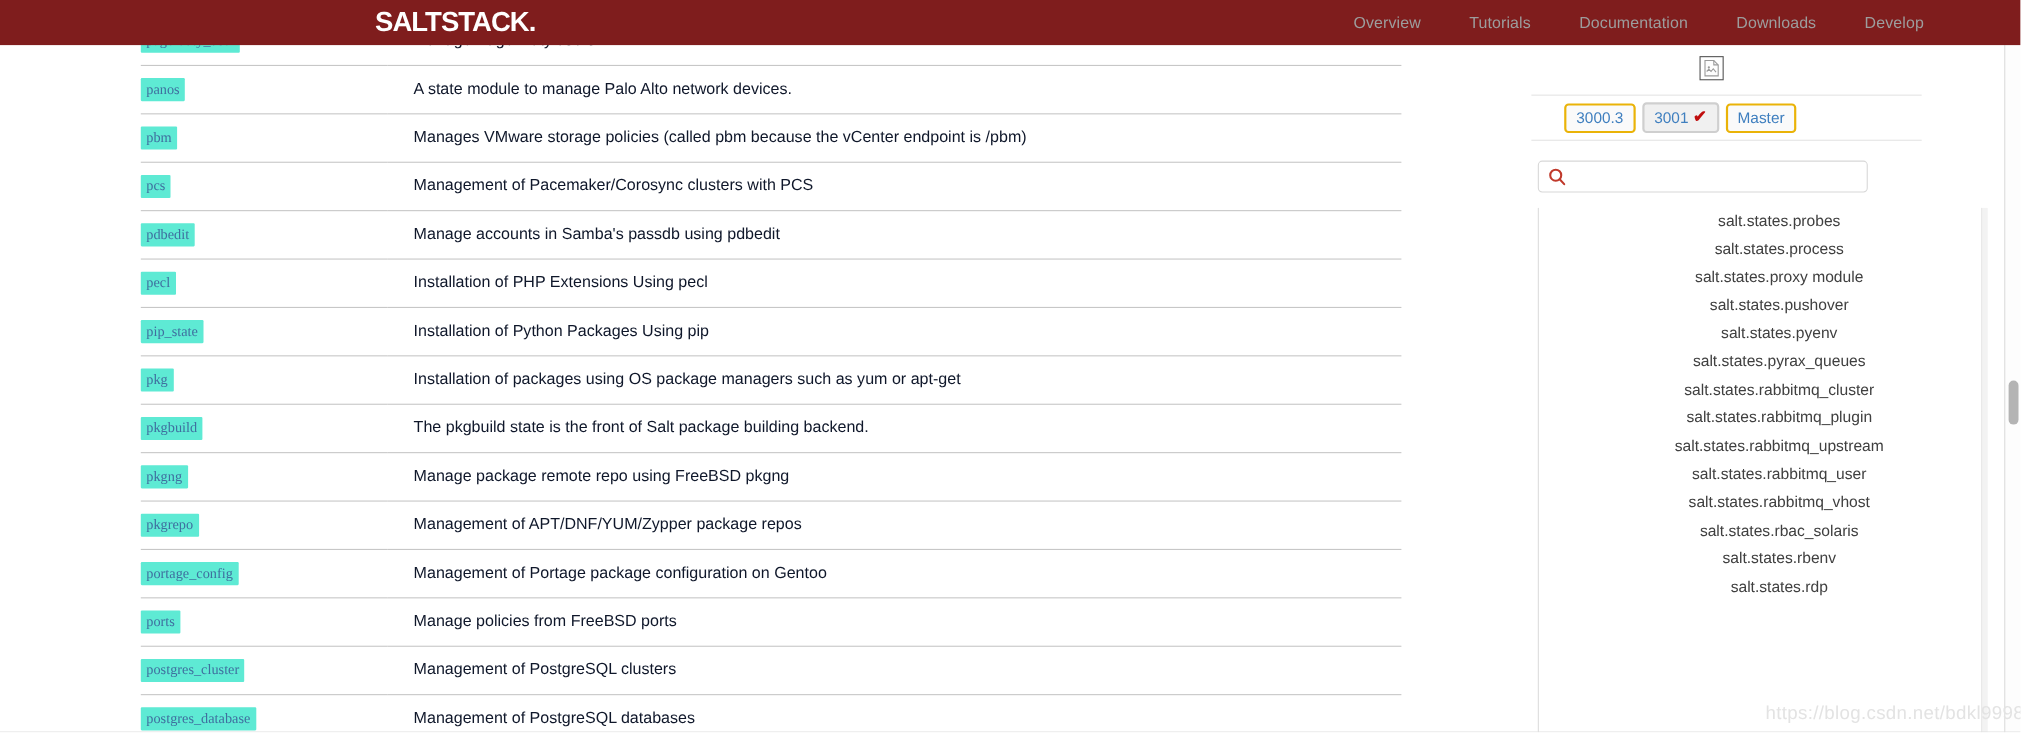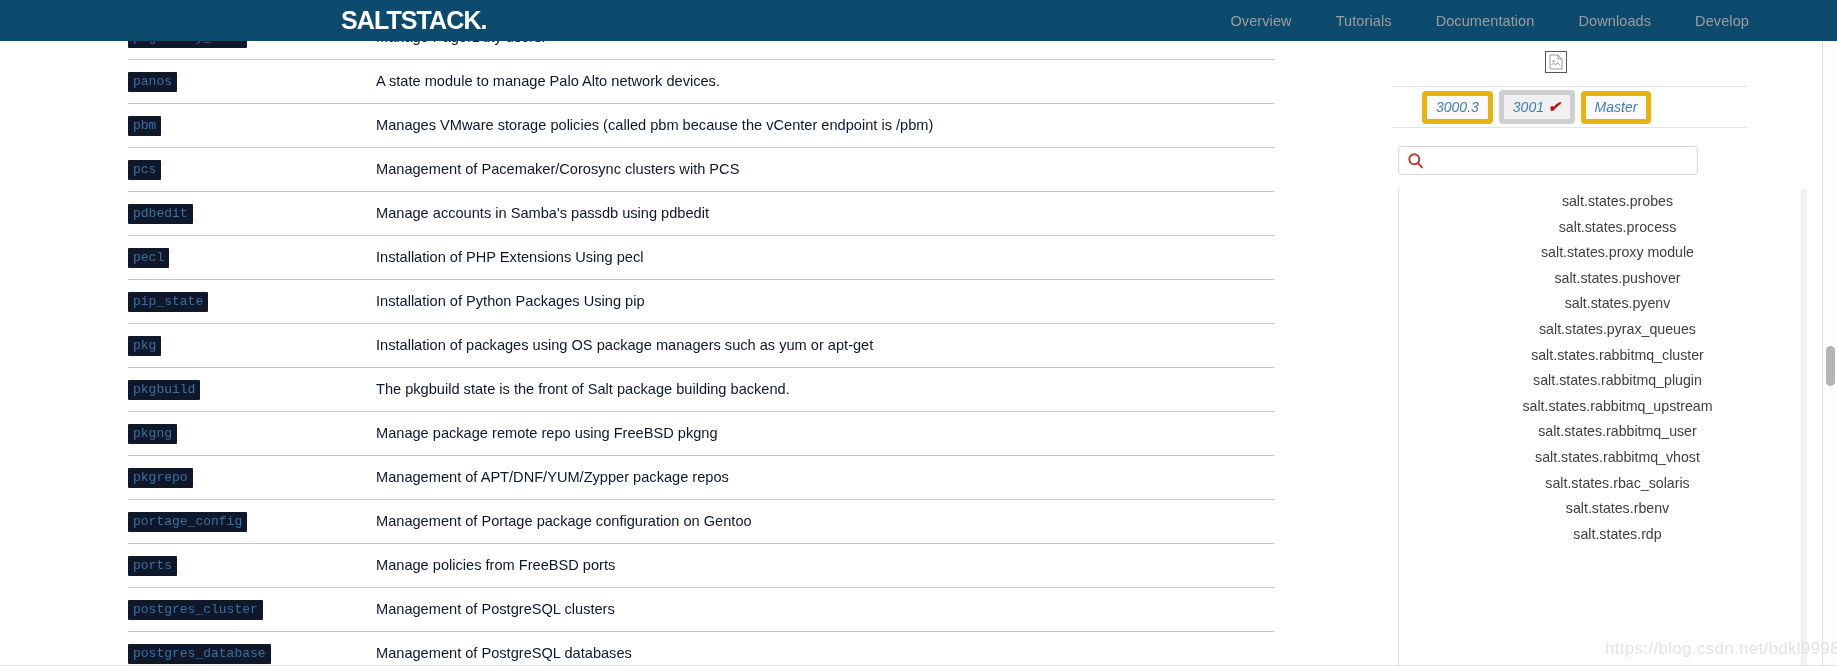"SALTSTACK." .navbar { background: #0c4a6e -> #7f1d1d }
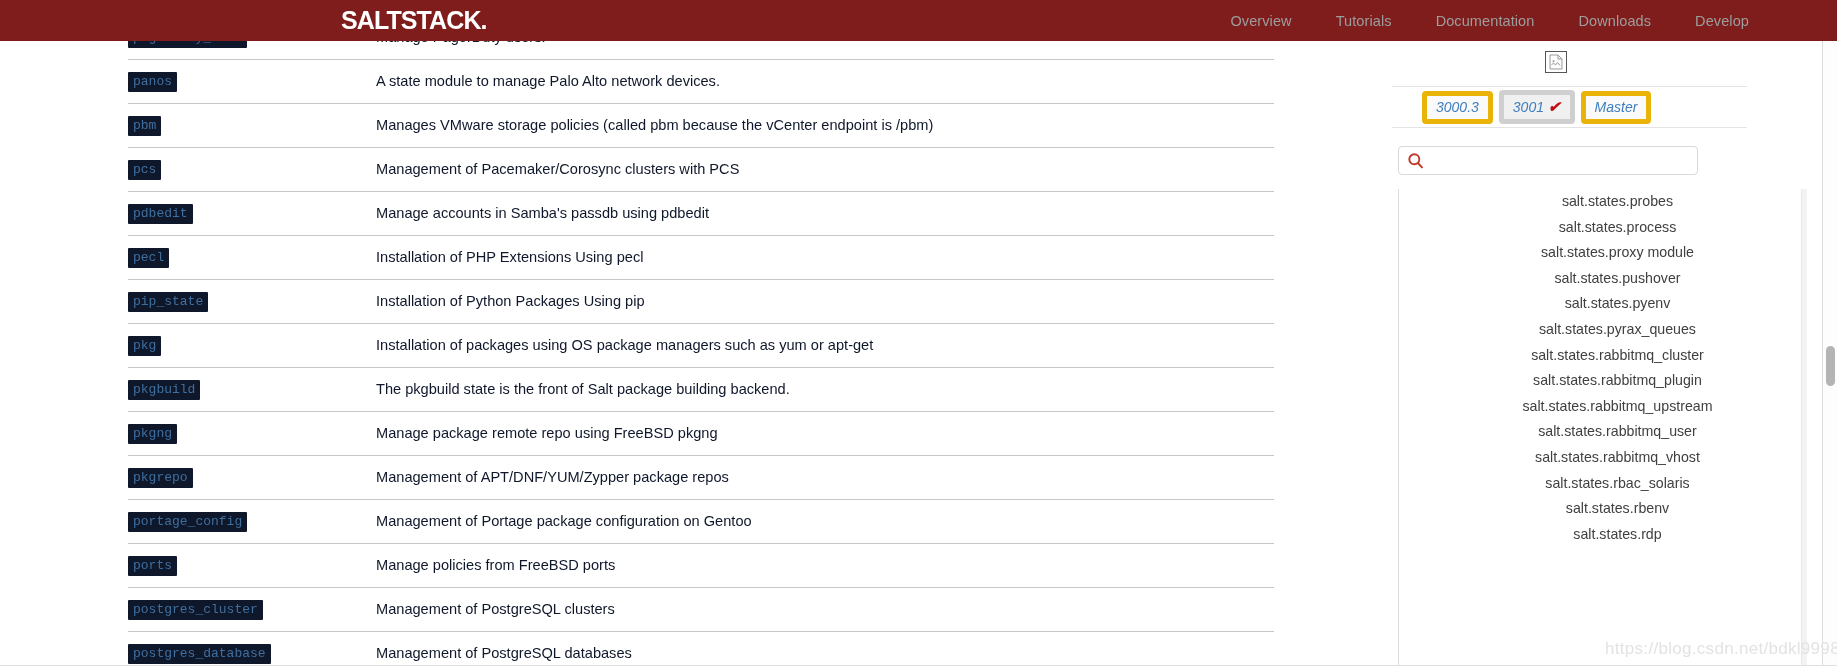"panos" .code-link { background: #0f172a -> #5eead4; font-family: Liberation Mono, monospace -> Liberation Serif, serif }
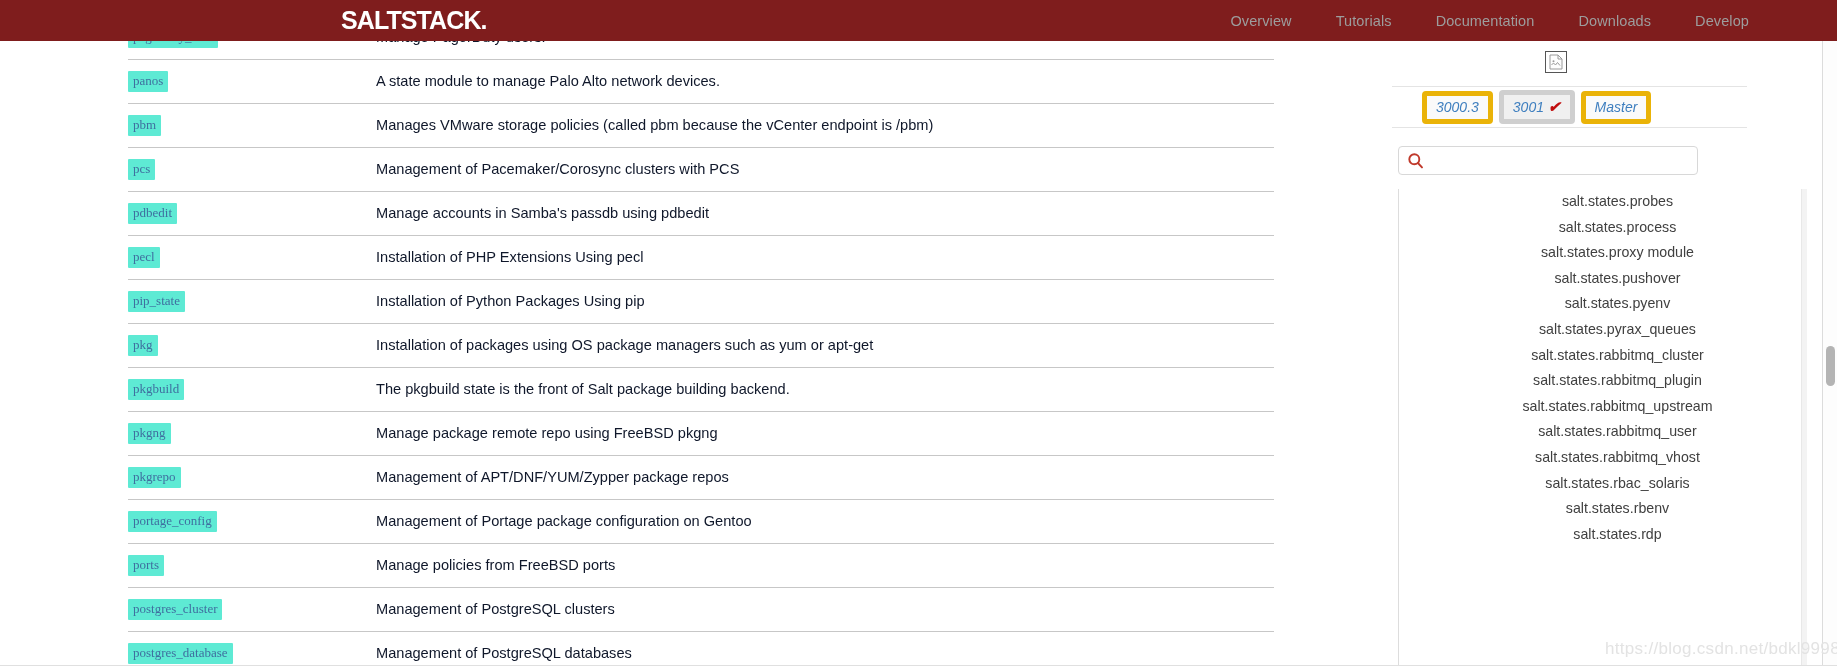"3000.3" .ver-btn { border: 5px solid #eab308 -> 2px solid #eab308; font-style: italic -> none }
